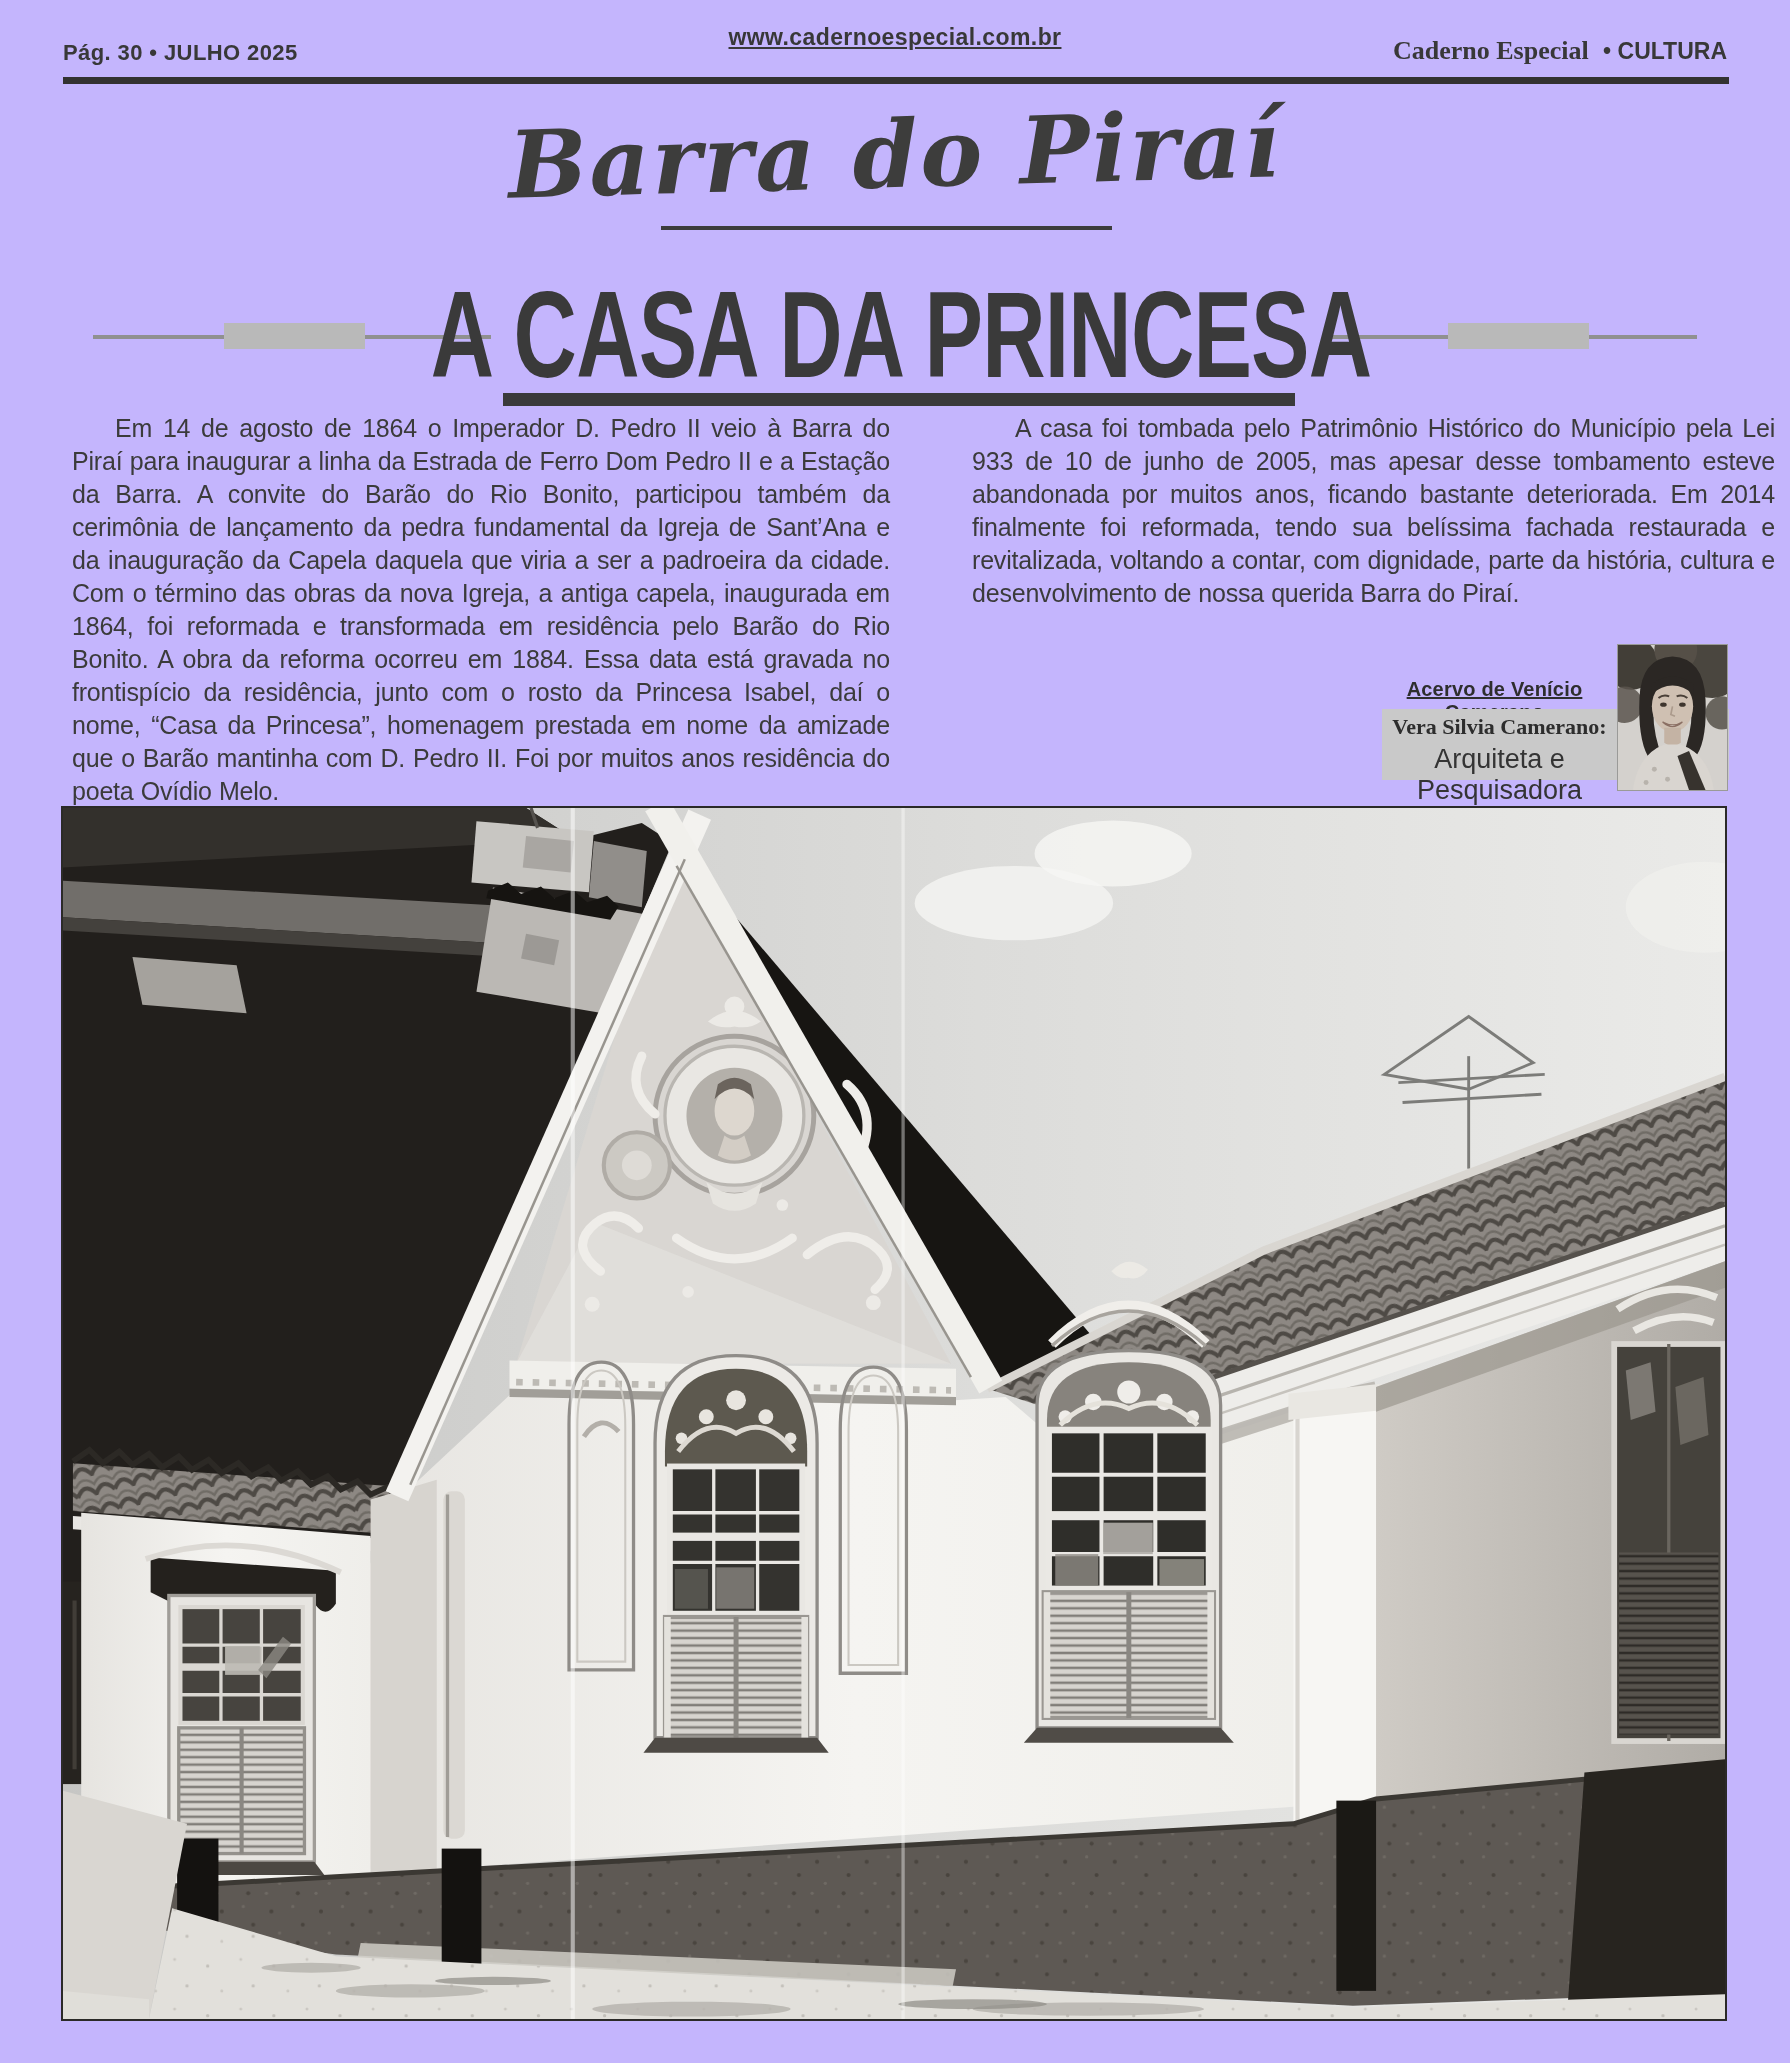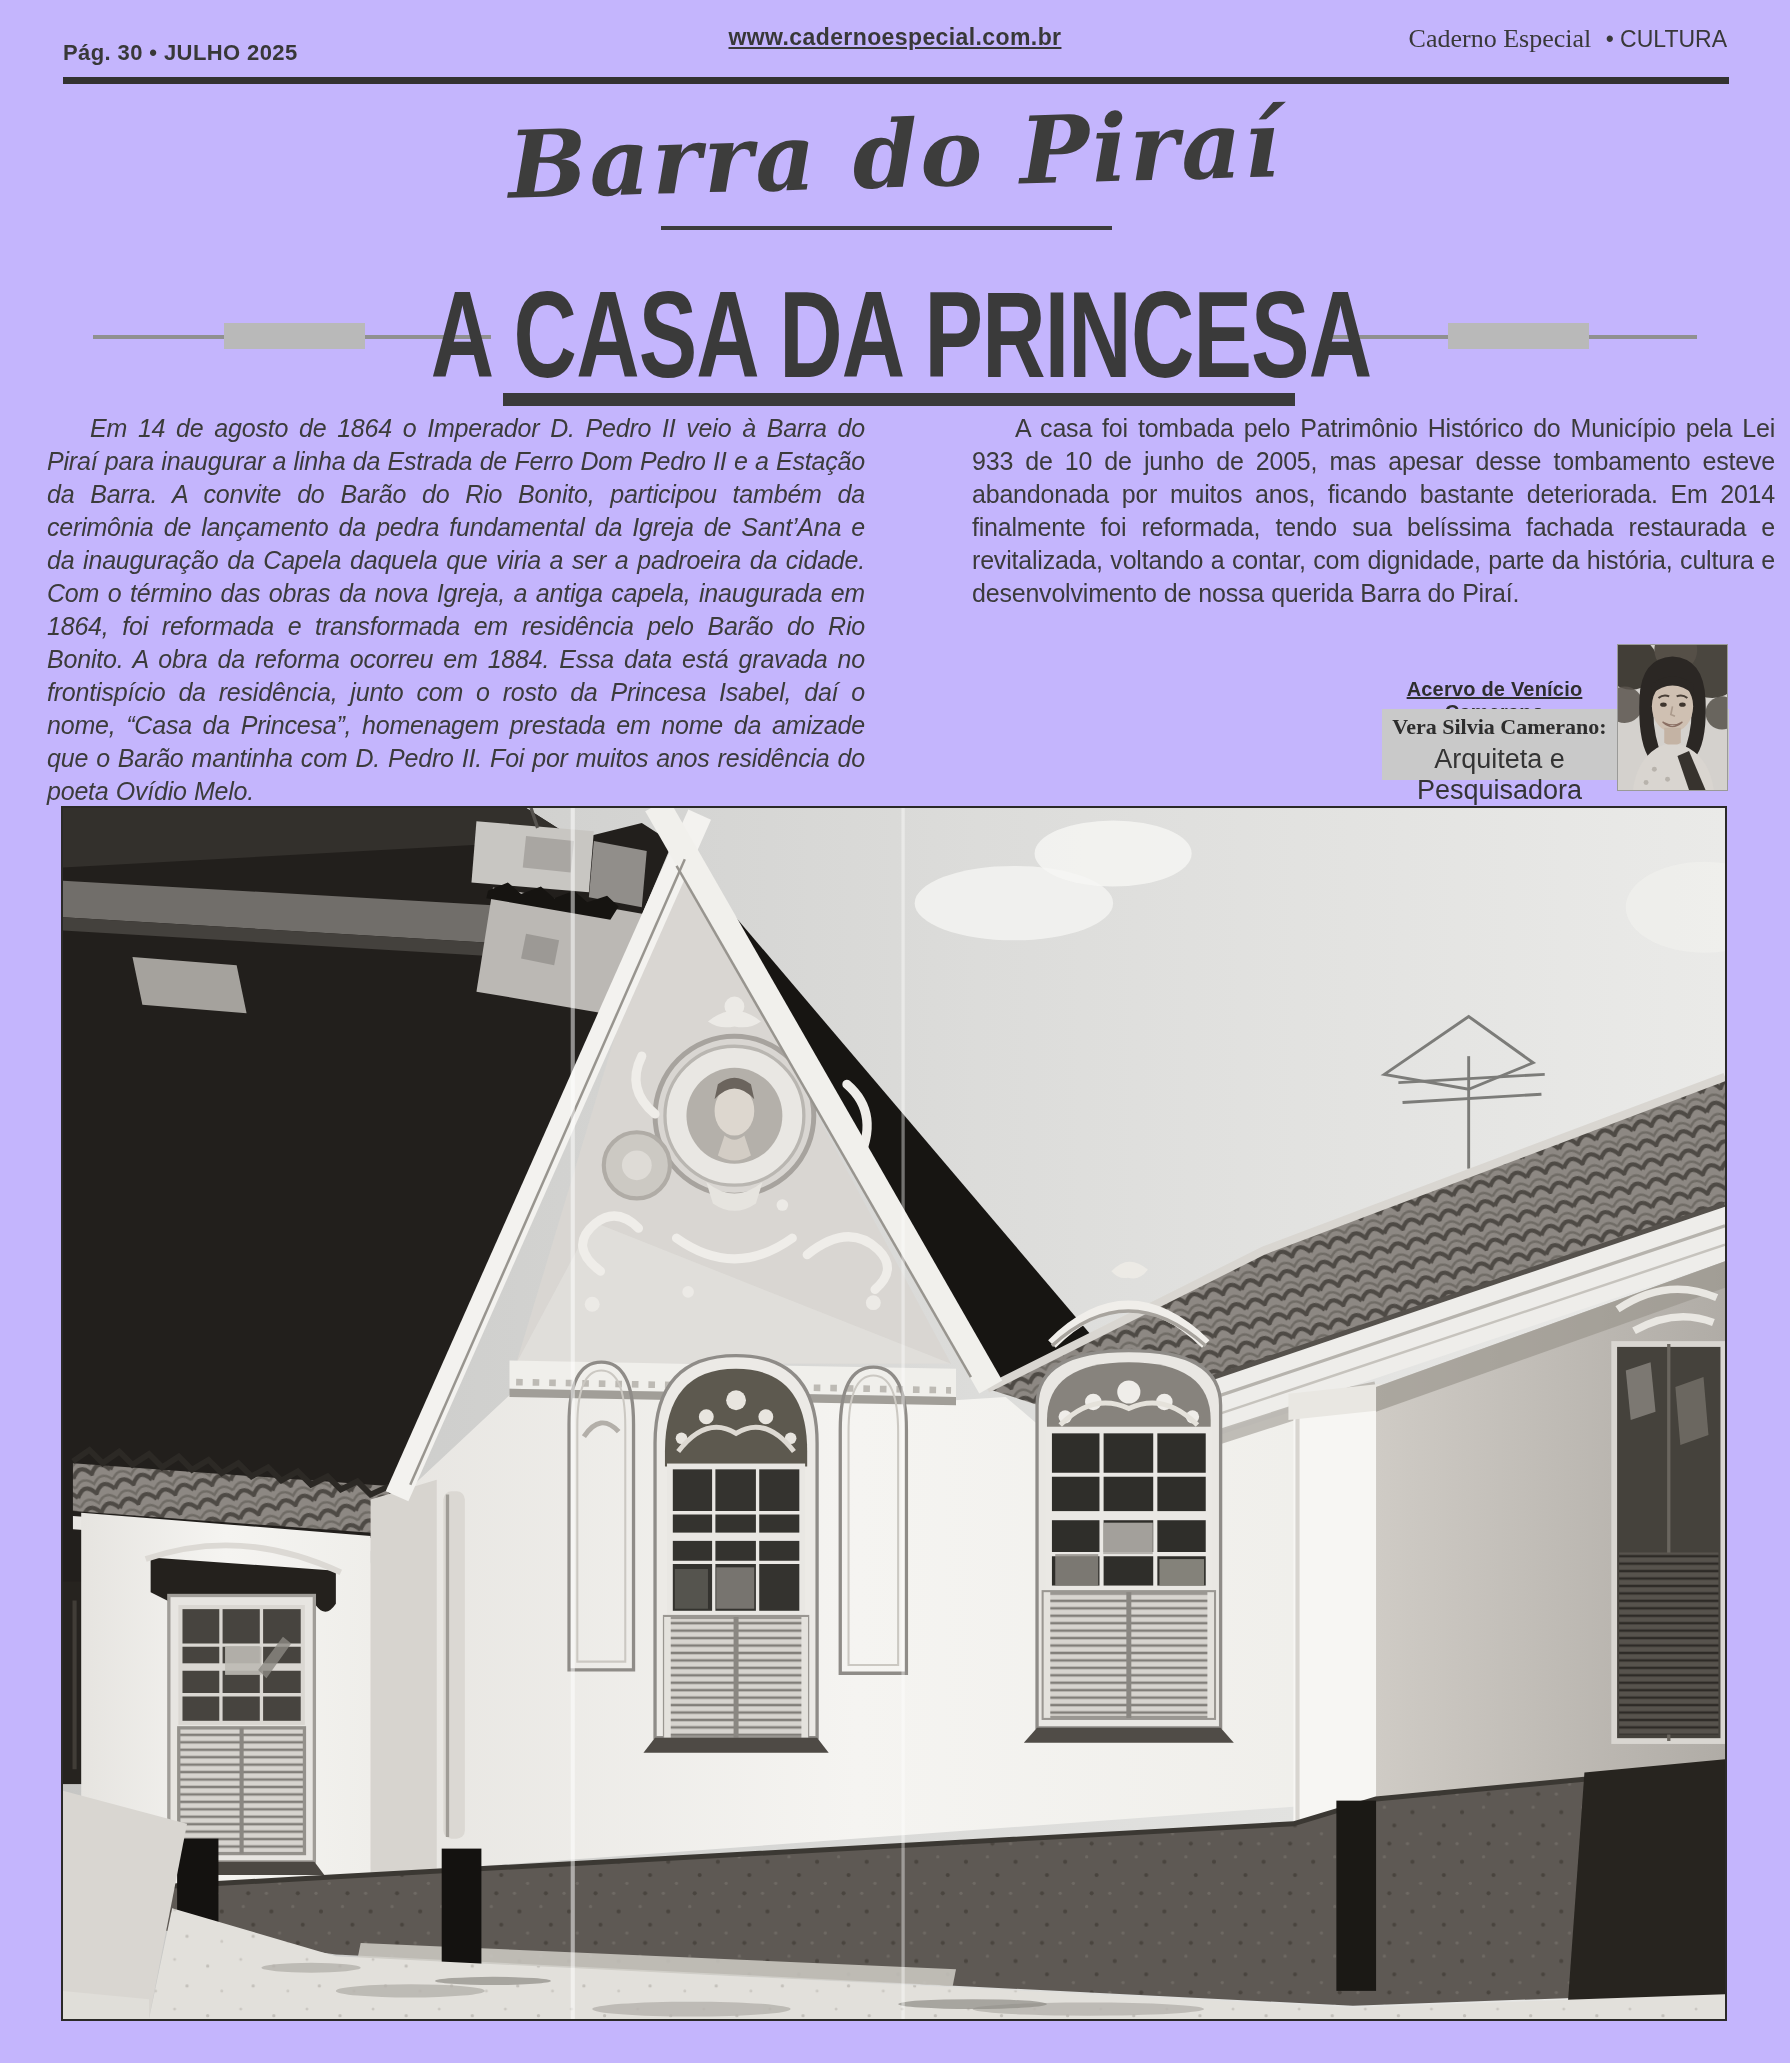"Caderno Especial • CULTURA" .hdr-right { font-weight: normal -> bold; top: 24px -> 36px }
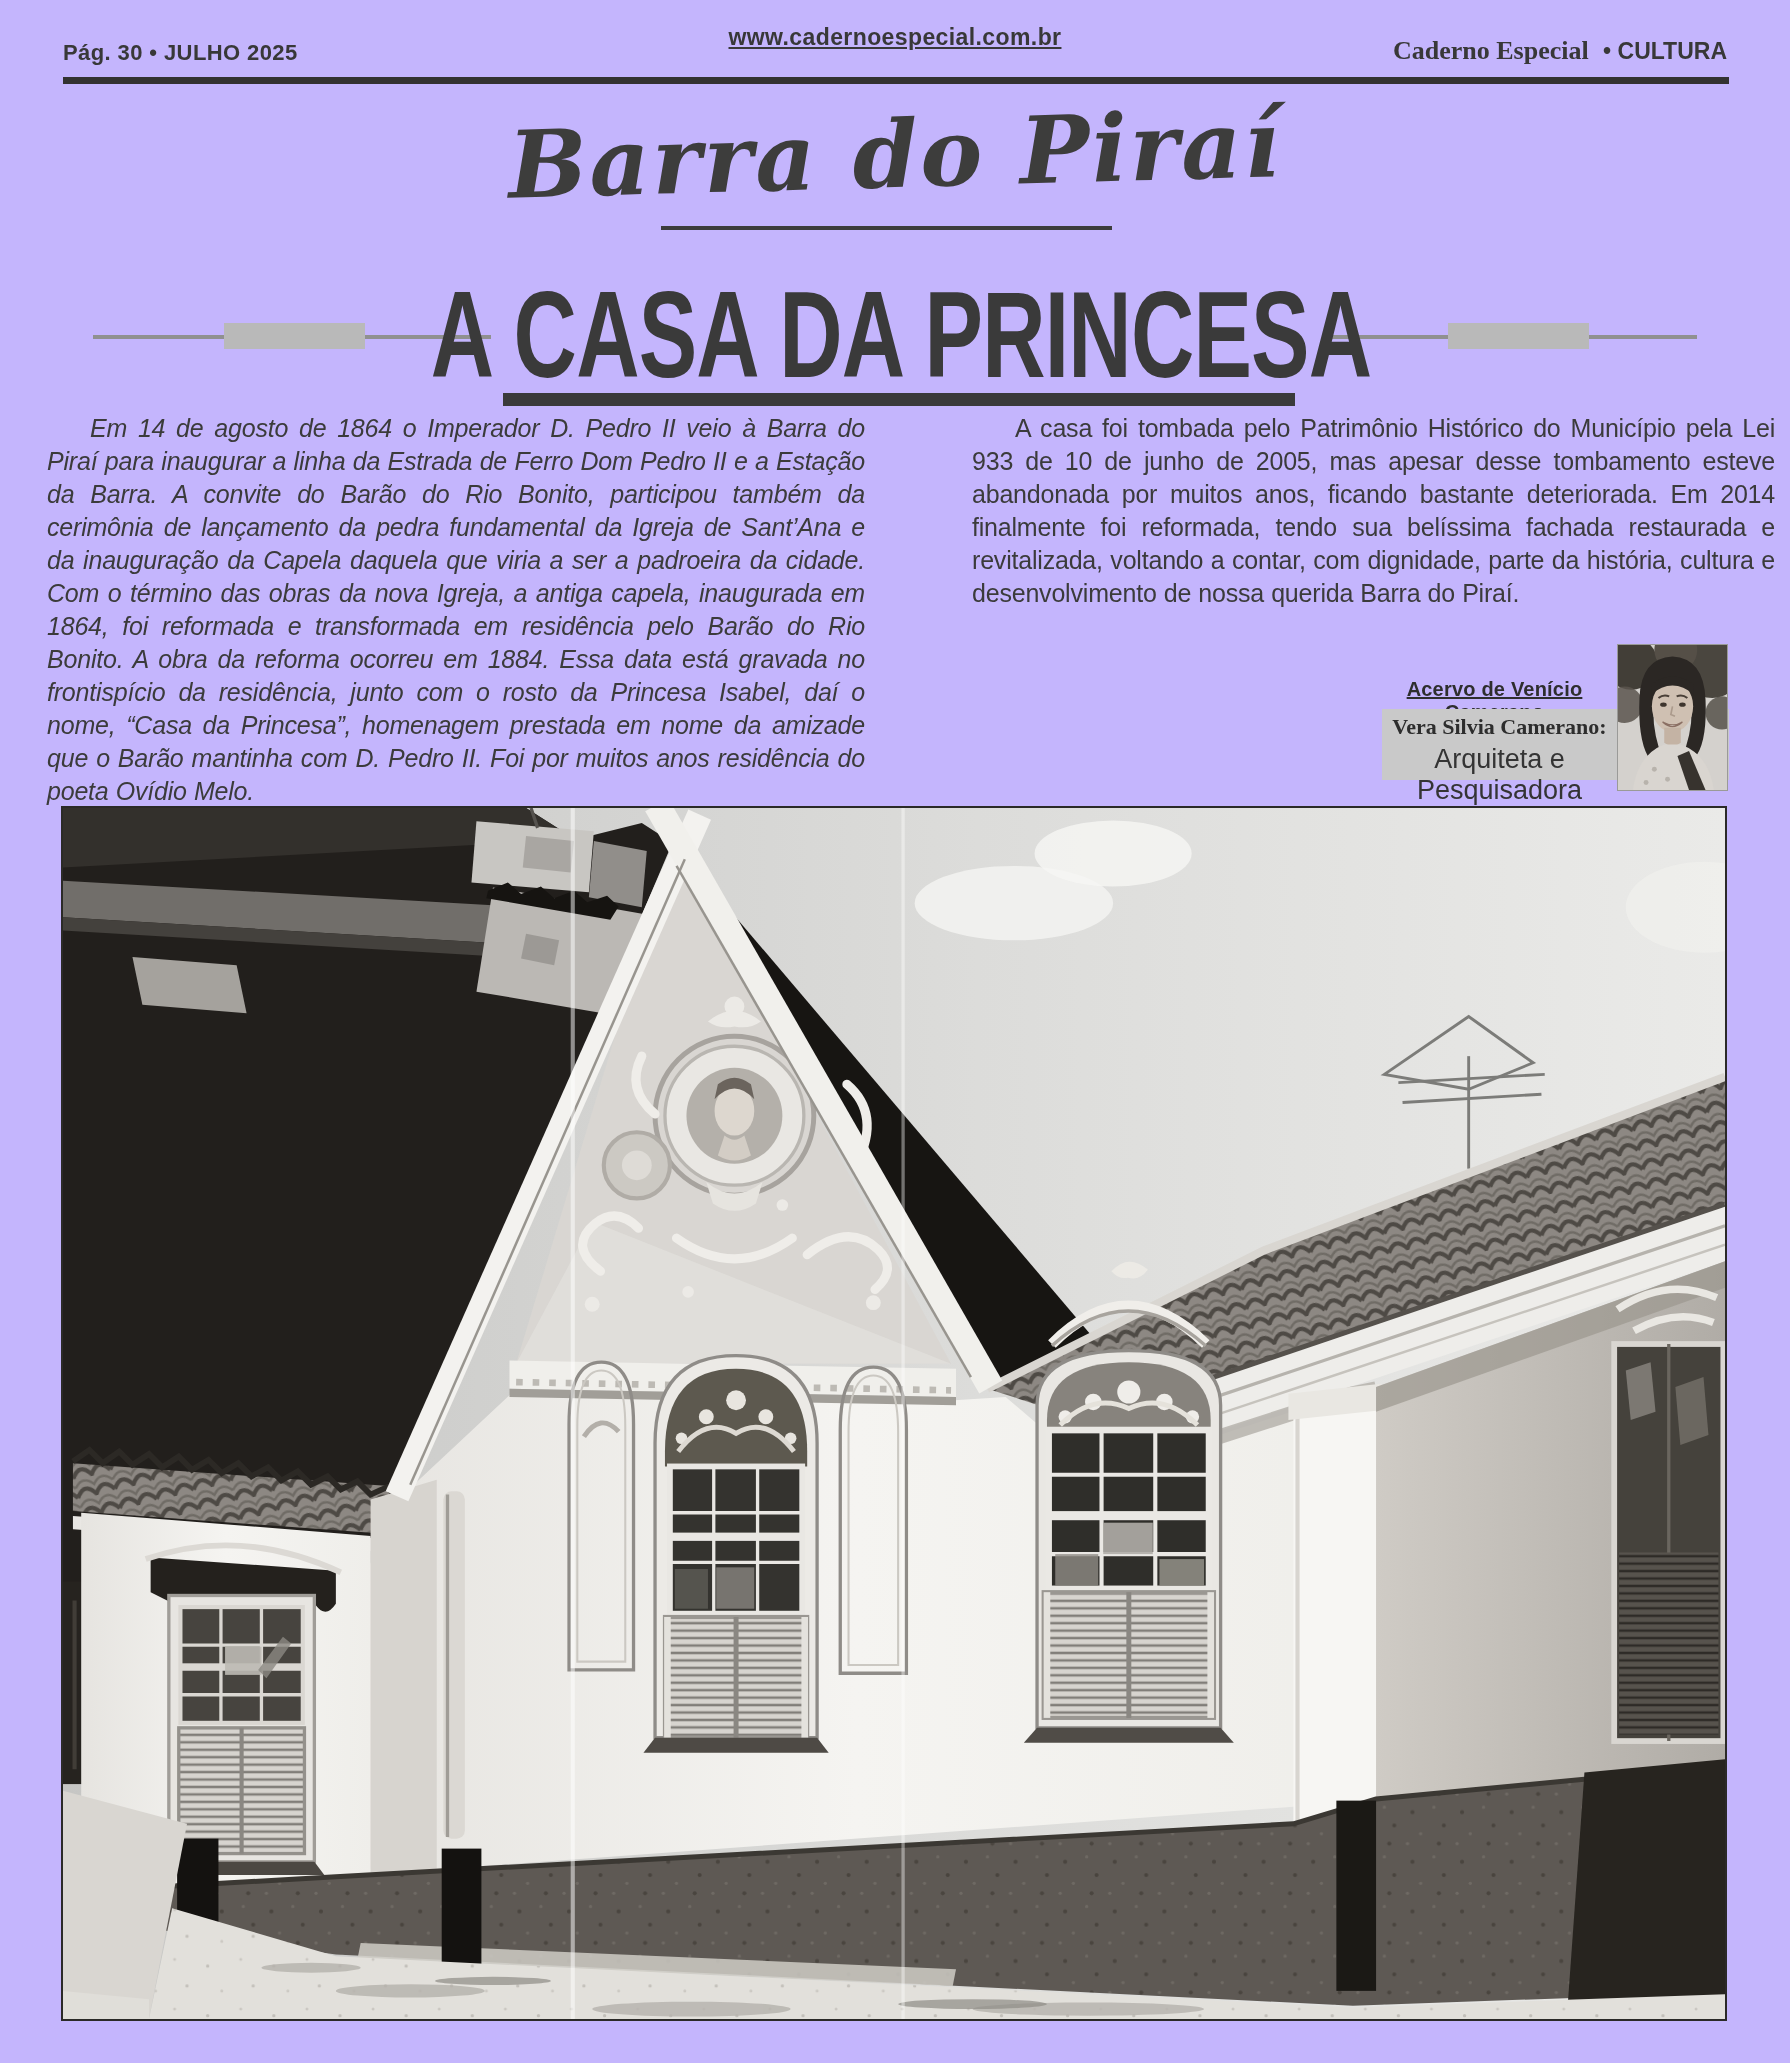"Em 14 de agosto de" .col-left { font-style: italic -> none; left: 47px -> 72px }
